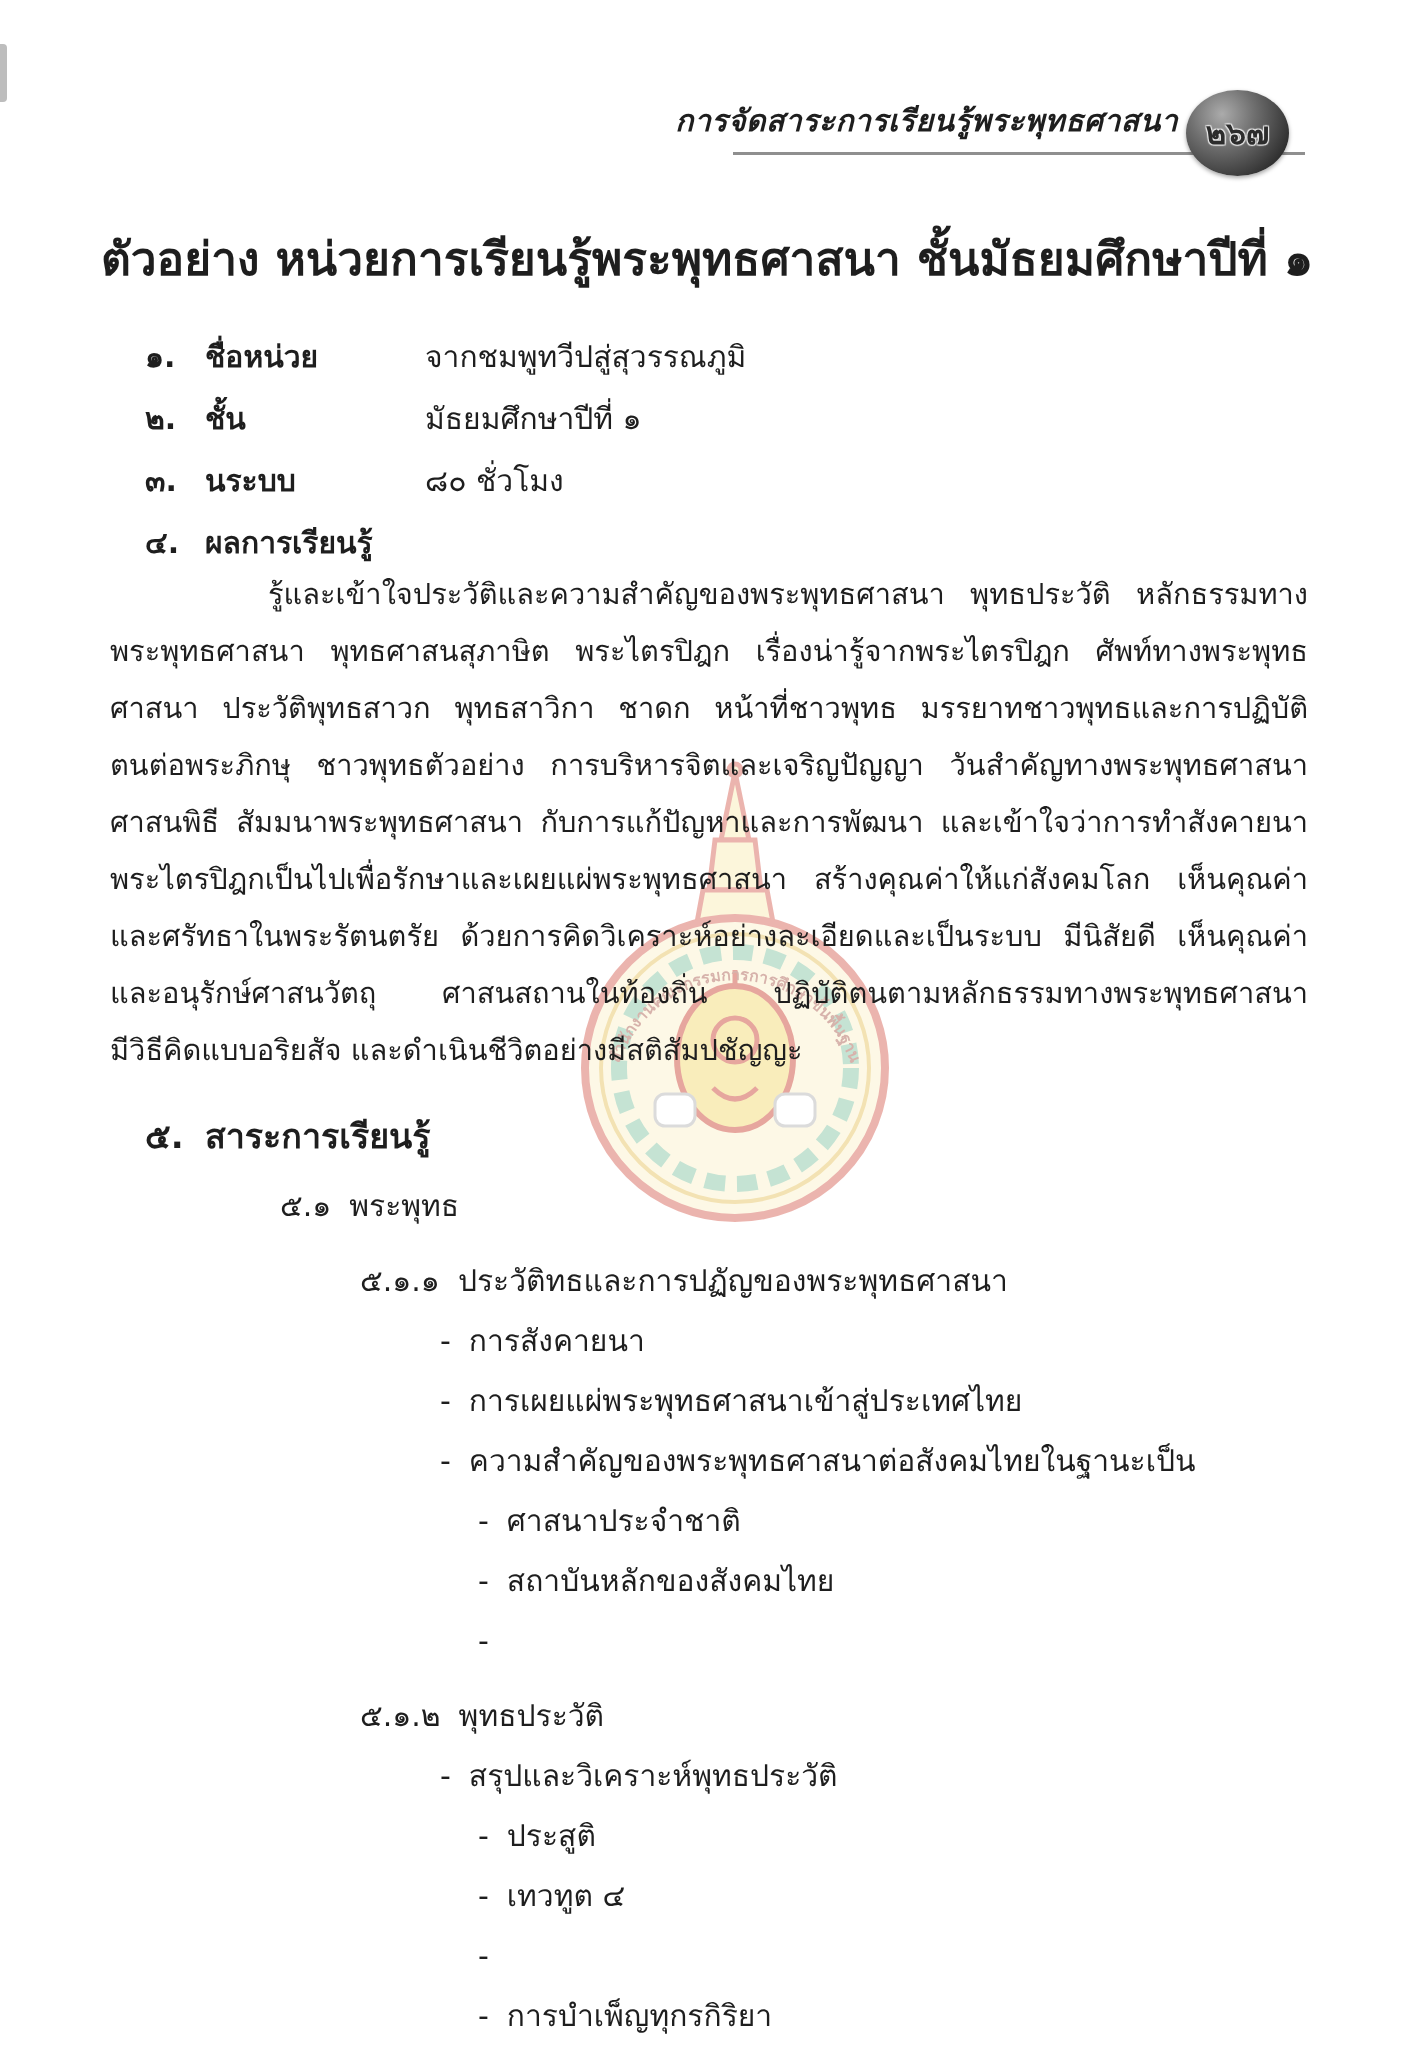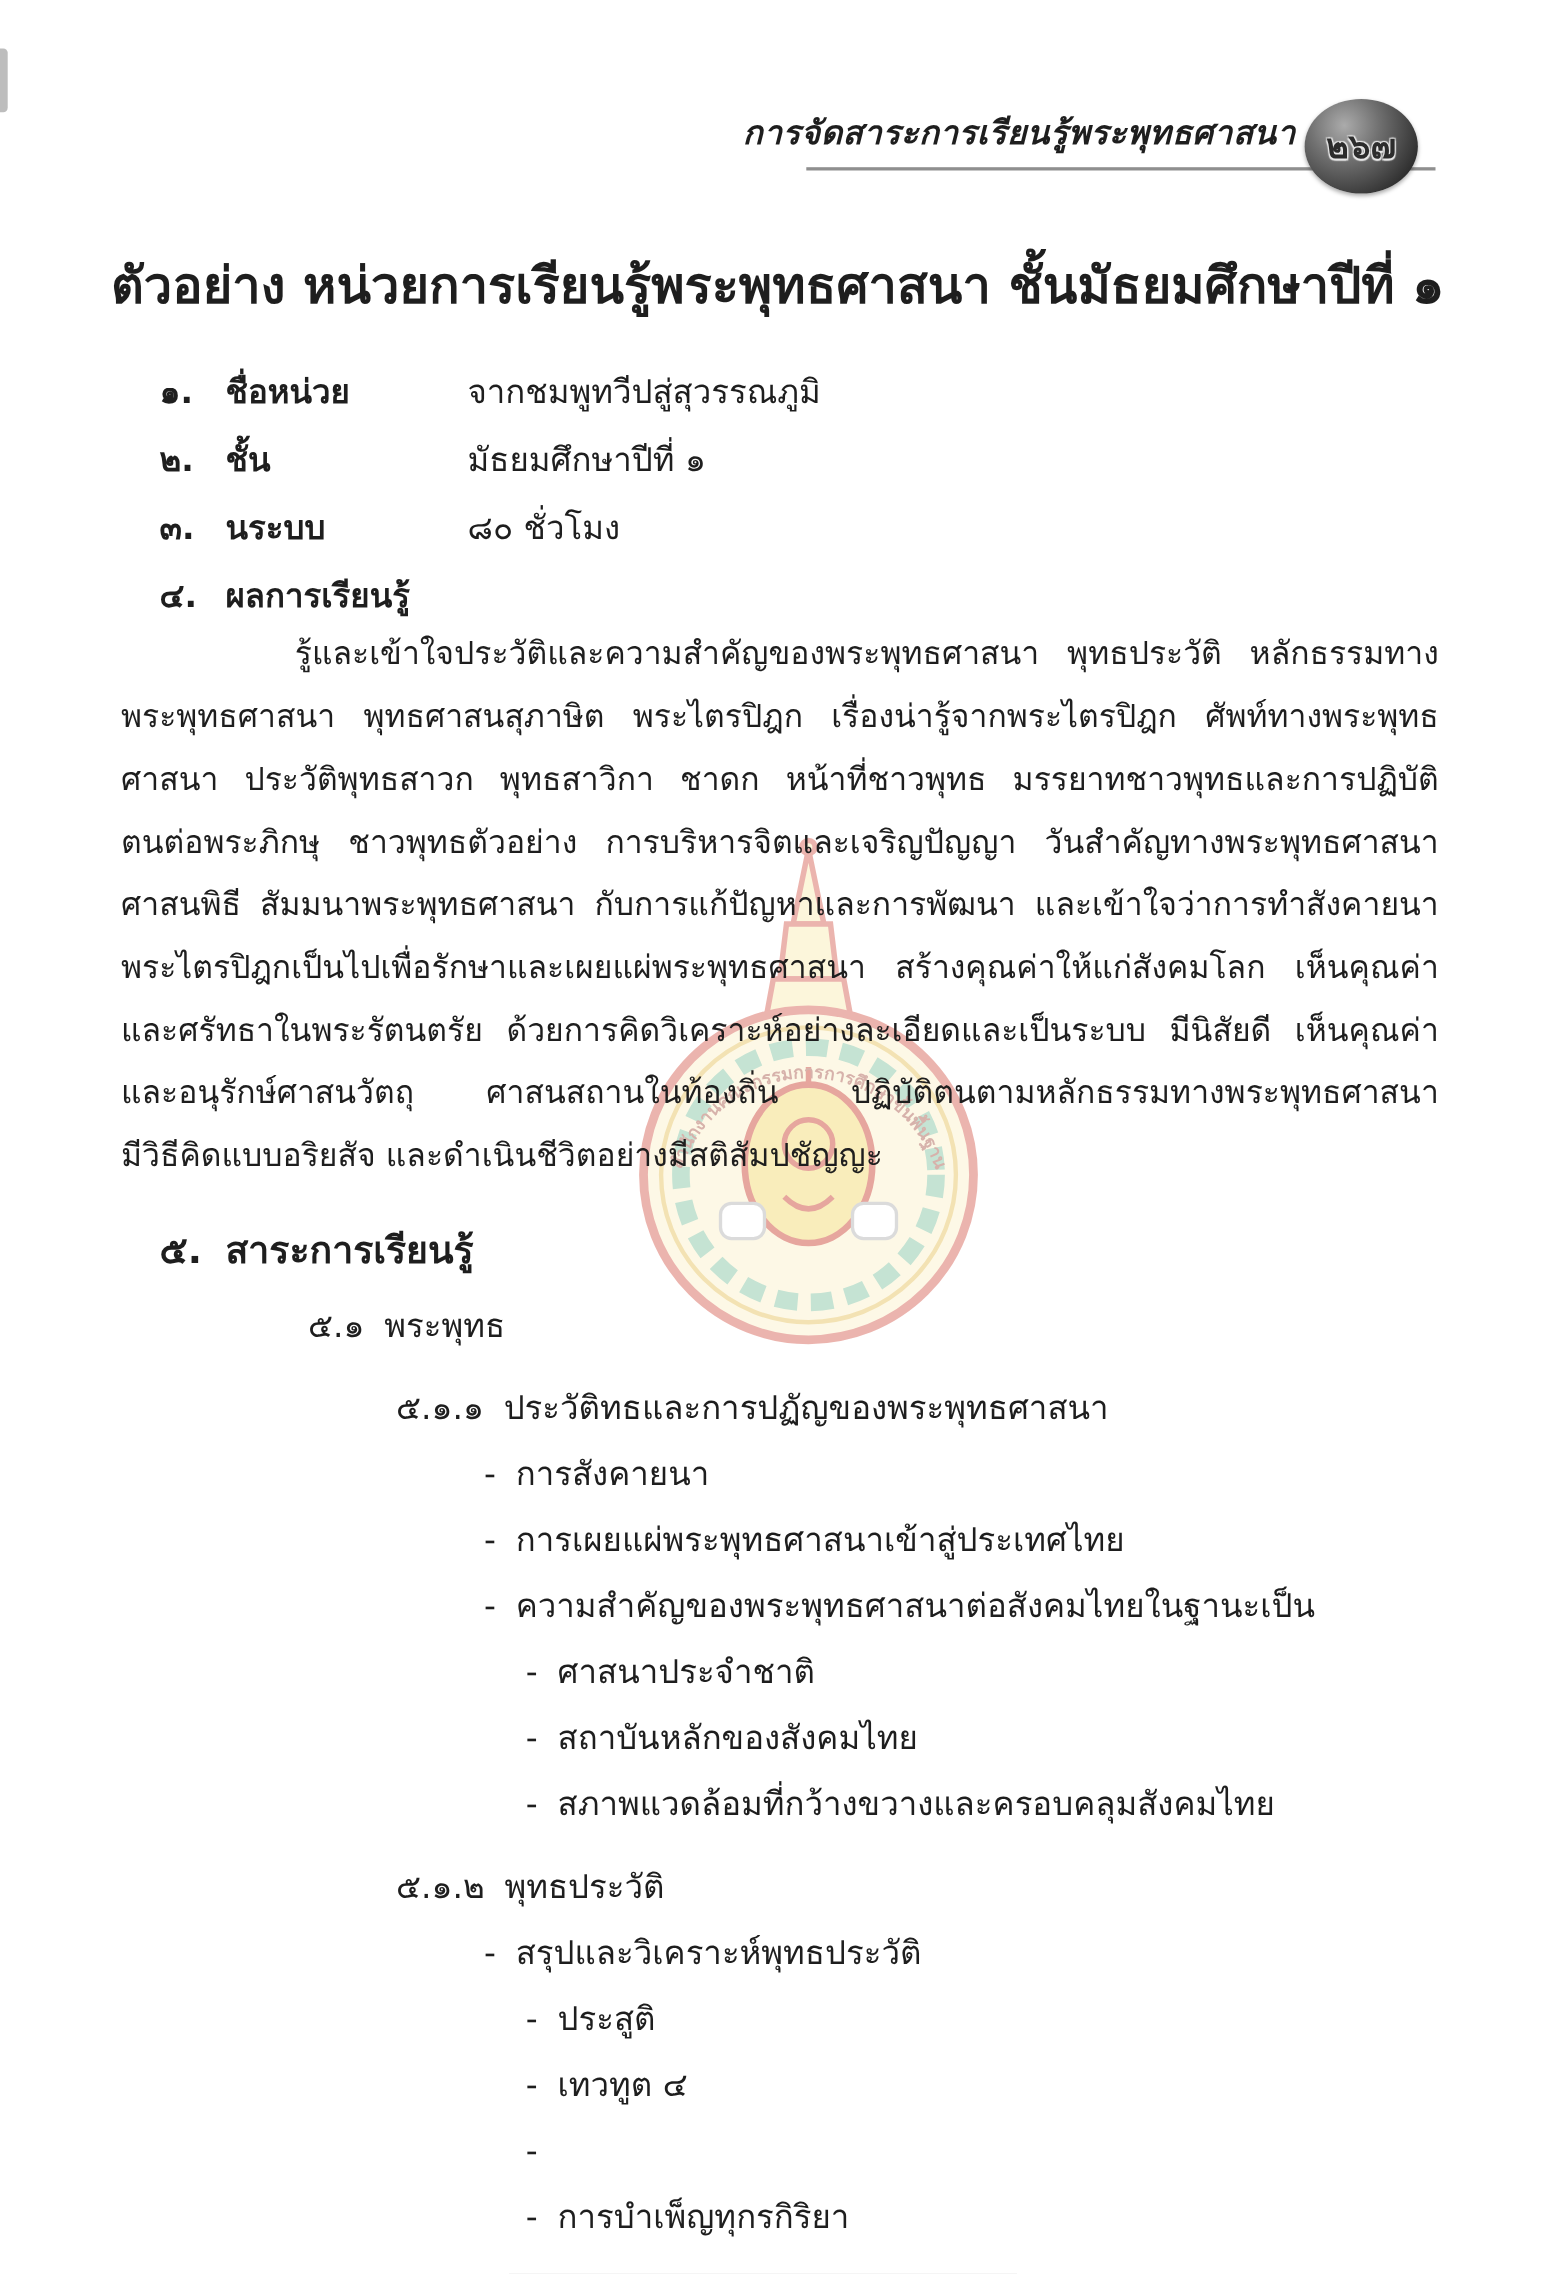"สภาพแวดล้อมที่กว้างขวางและครอบคลุมสังคมไ" span.outline-text { html: <span>สภาพแวดล้อมที่กว้างขวางและครอบคลุมสังคมไทย</span> -> none }
